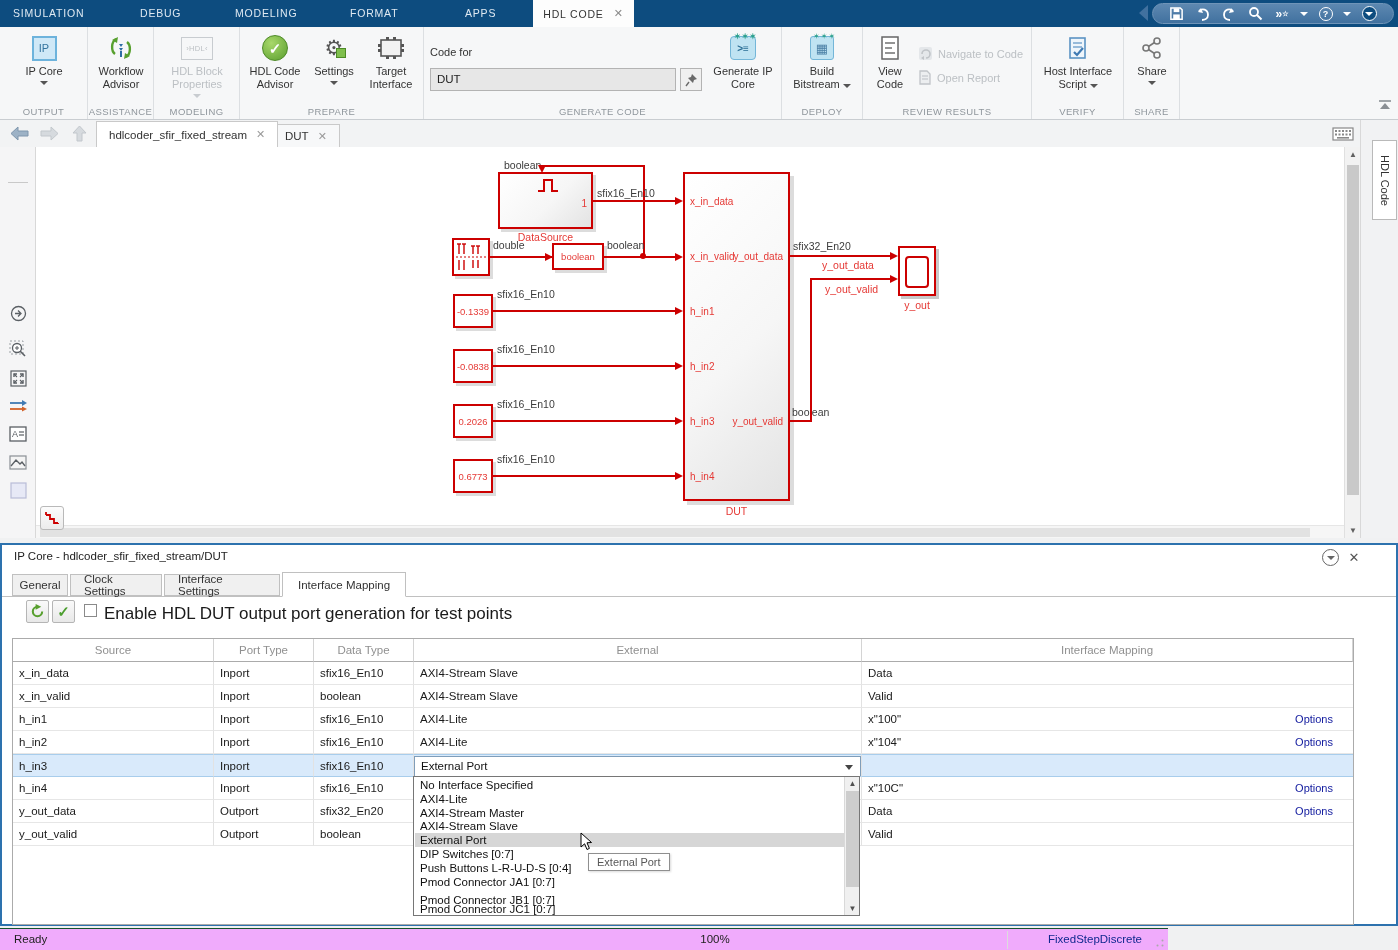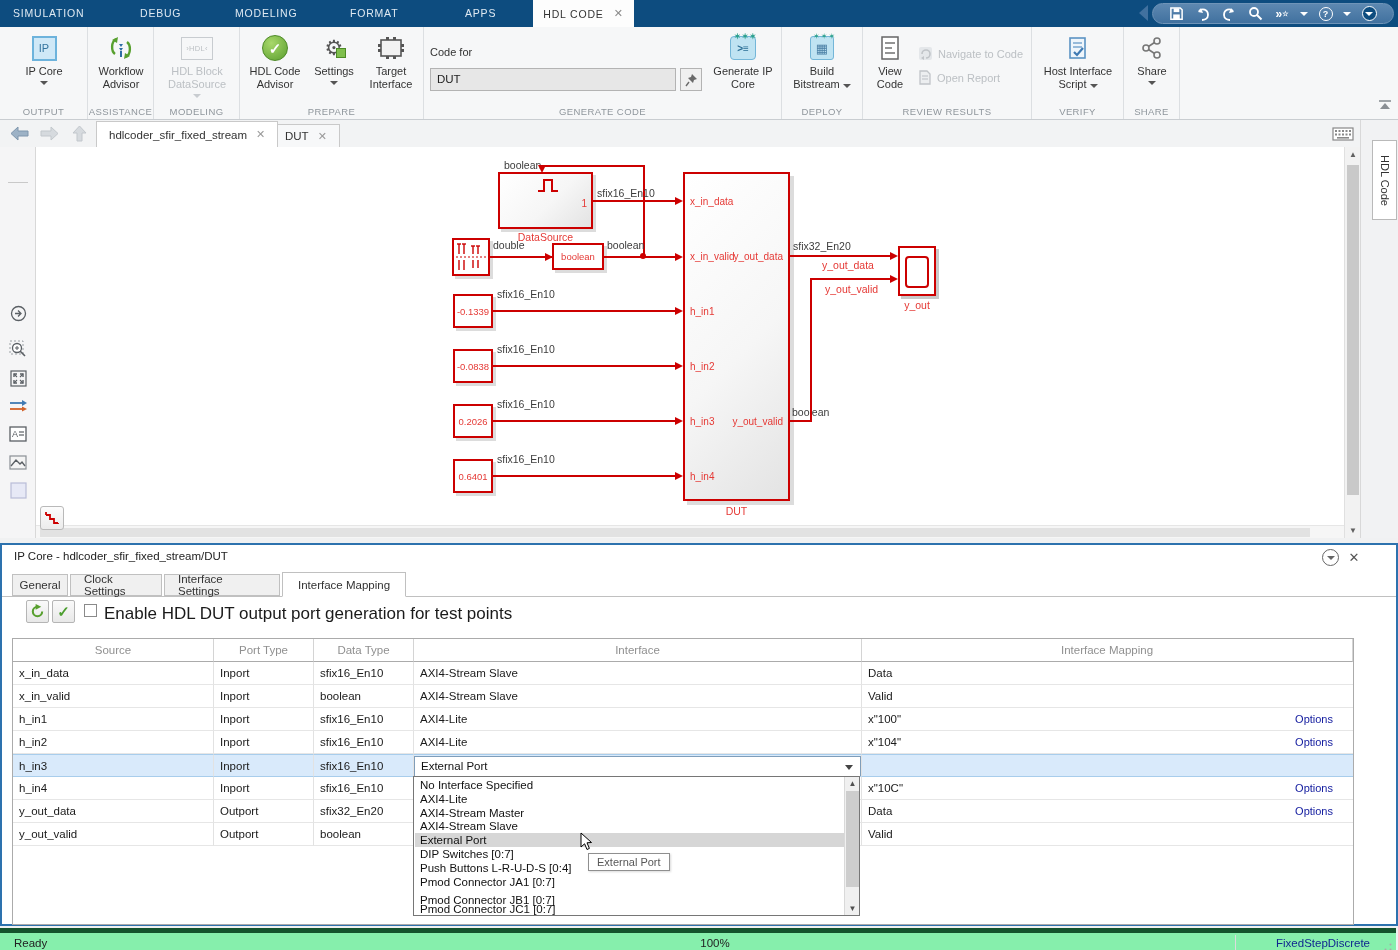"HDL Block DataSource" span { text: DataSource -> Properties }
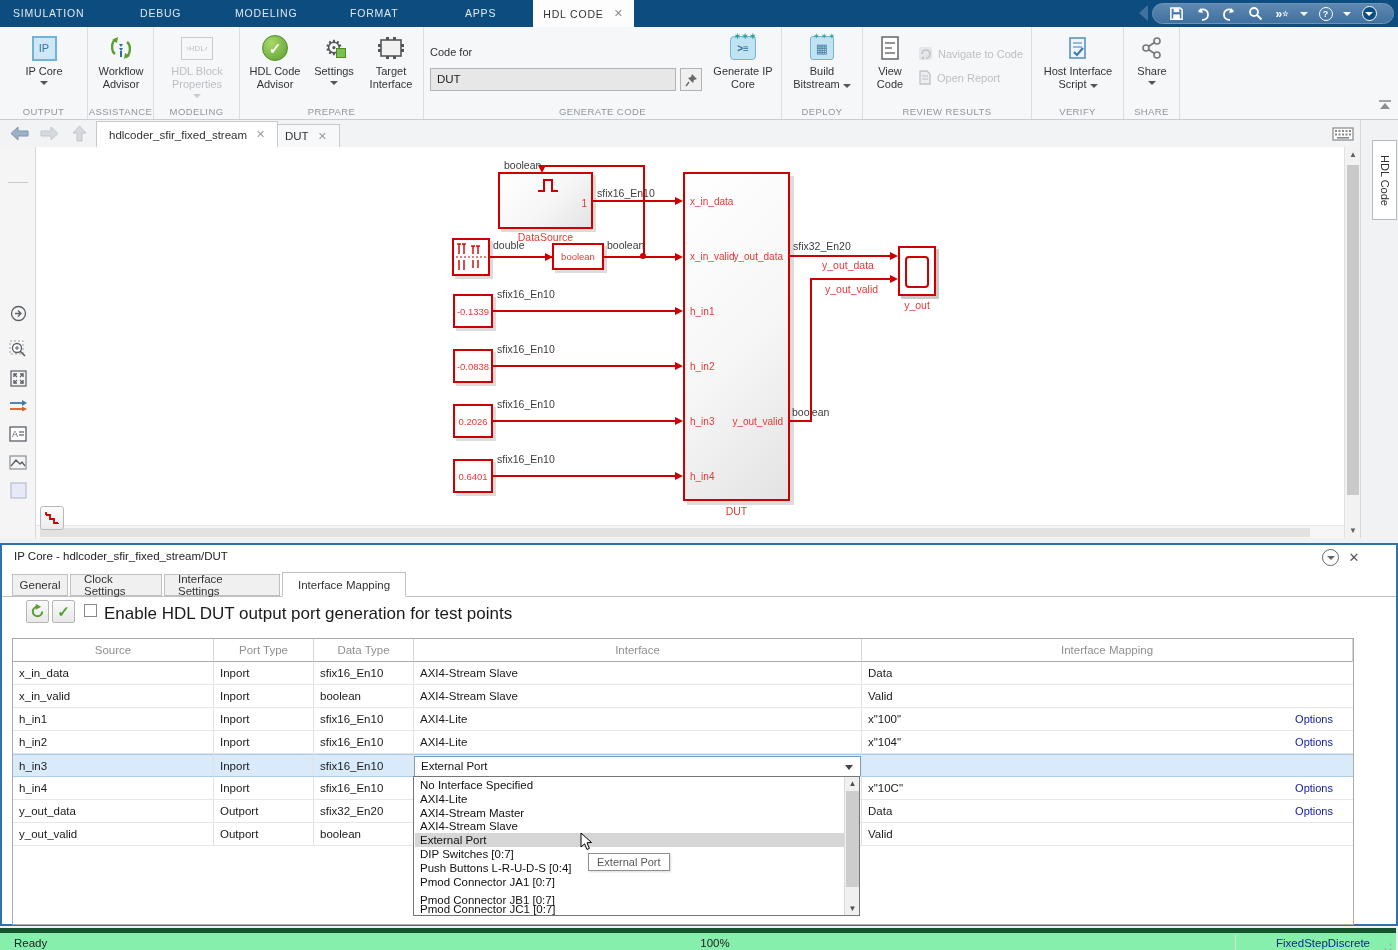"0.6401" div.const-blk { text: 0.6401 -> 0.6773 }
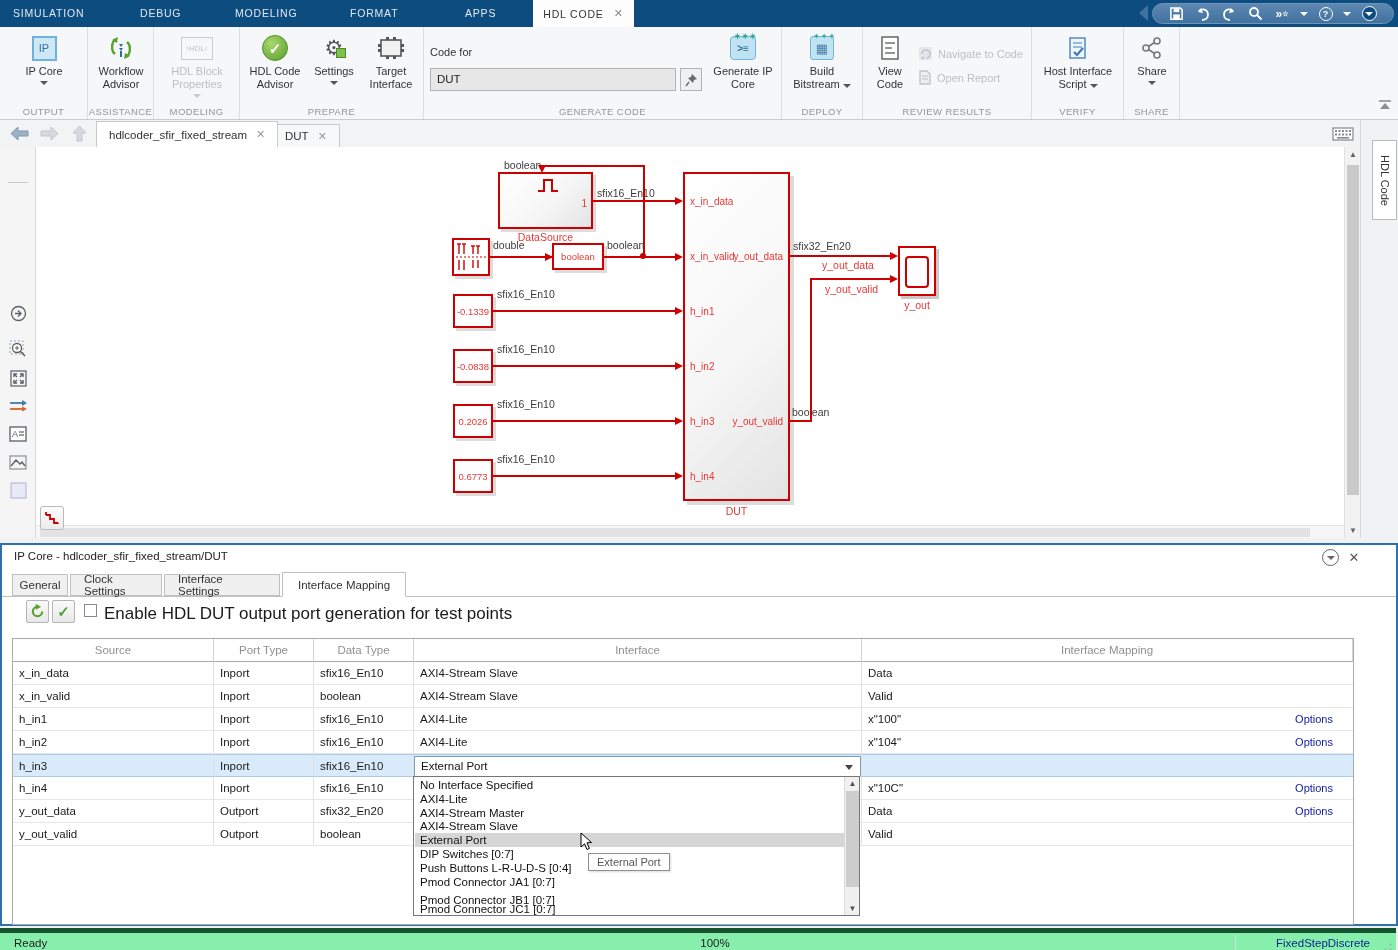"Interface" div.td { text: Interface -> External }
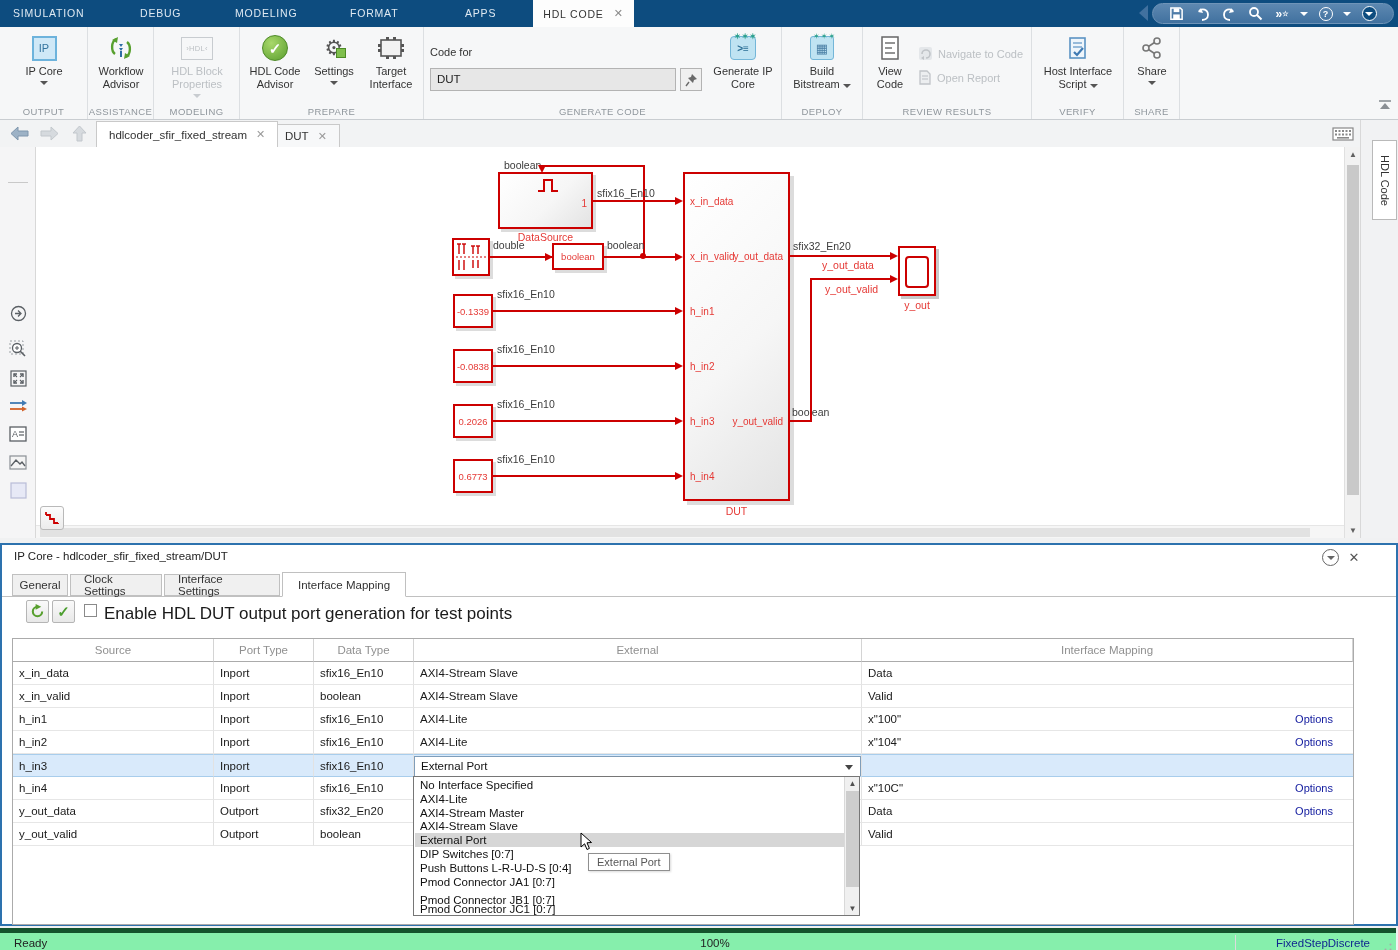"Ready" #statusbar { background: #86efac -> #f0abfc; border-top: 5px solid #14532d -> 1px solid #14532d; width: 1396px -> 1168px }
